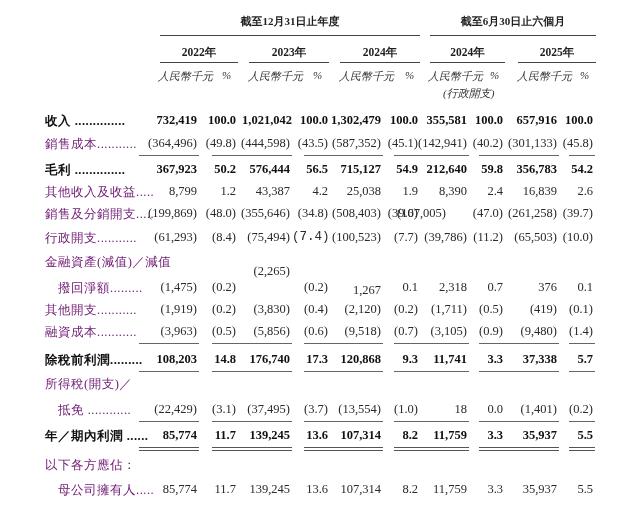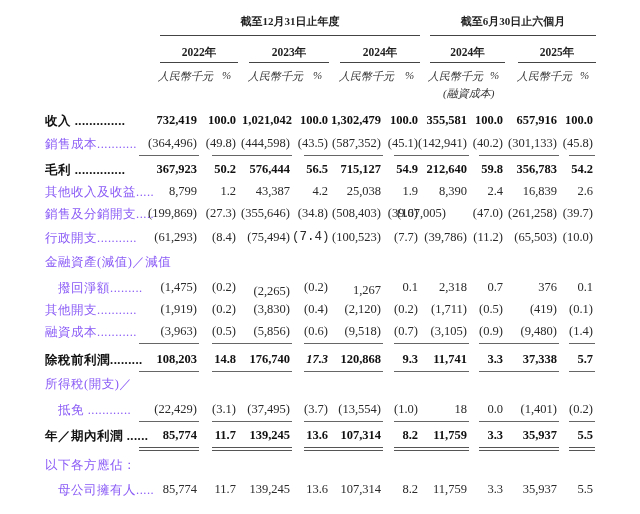"(融資成本)" div.abs { text: 融資成本 -> 行政開支 }
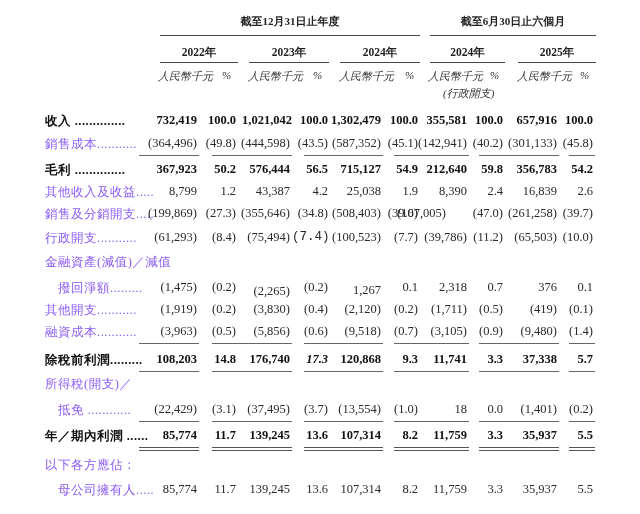"銷售成本..........." .label { color: #8b5cf6 -> #701a75 }
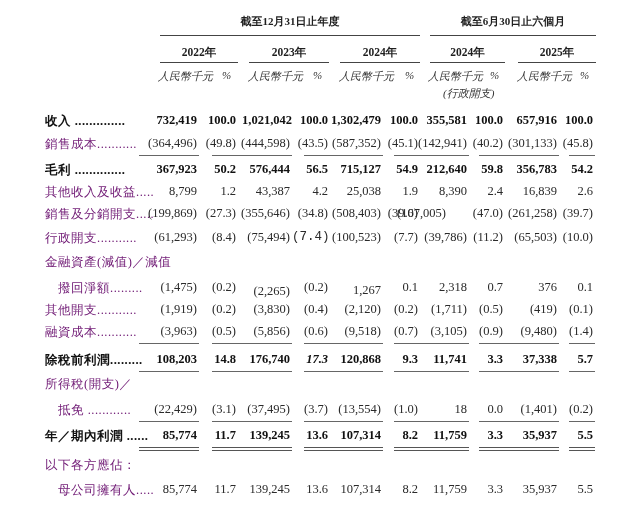"(27.3)" div.abs { text: 27.3 -> 48.0 }
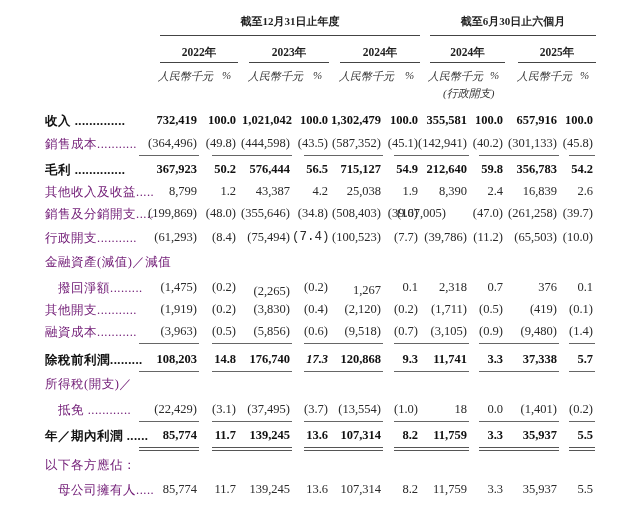"(2,265)" div.abs { top: 284px -> 264px }
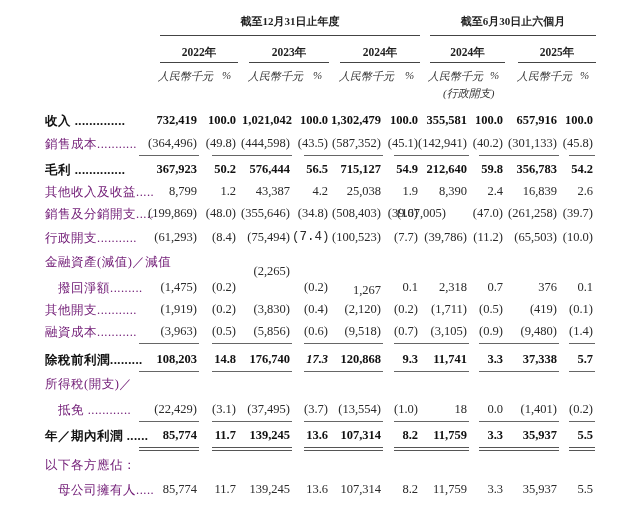"17.3" div.abs { font-style: italic -> none }
